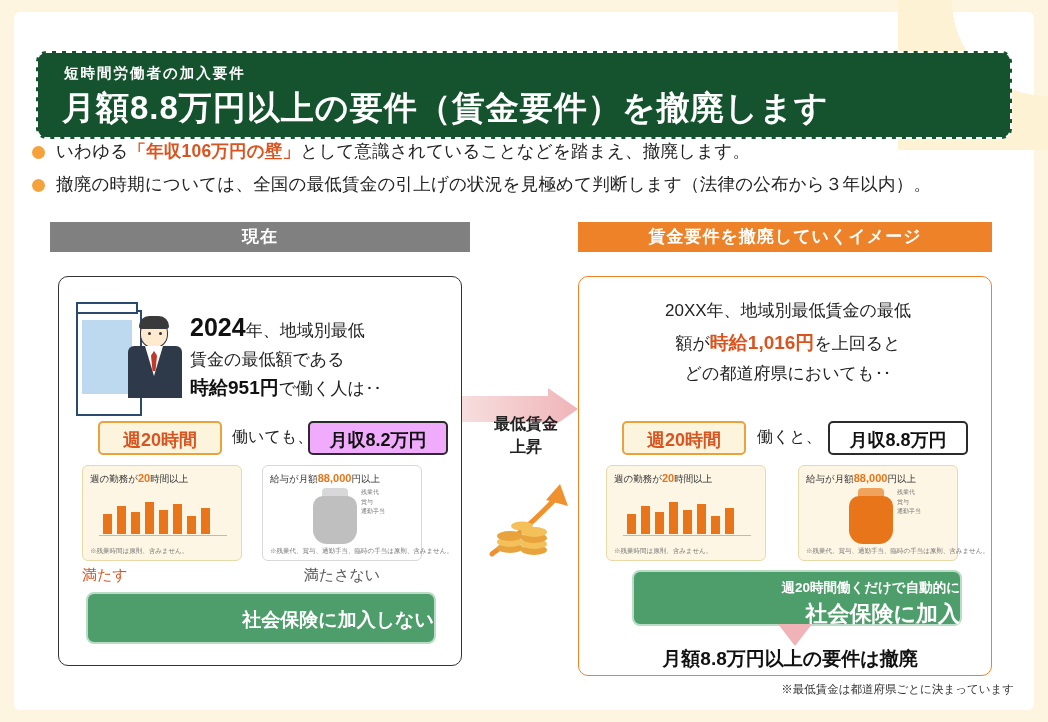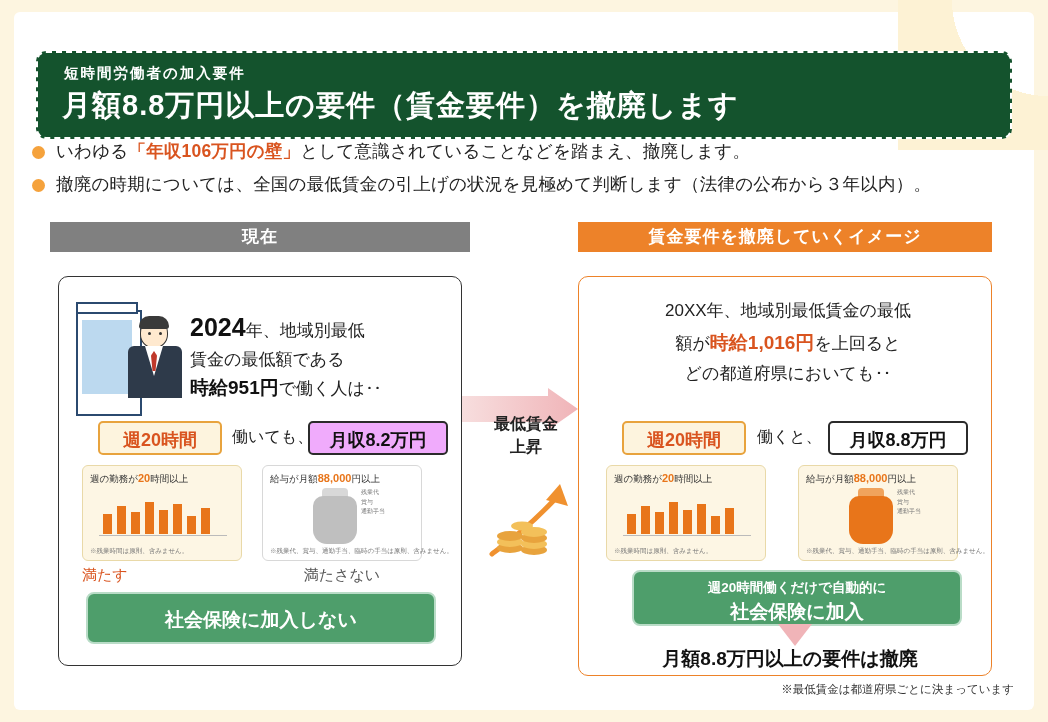"月額8.8万円以上の要件（賃金要件）を撤廃します" .title-main { font-size: 29px -> 33px }
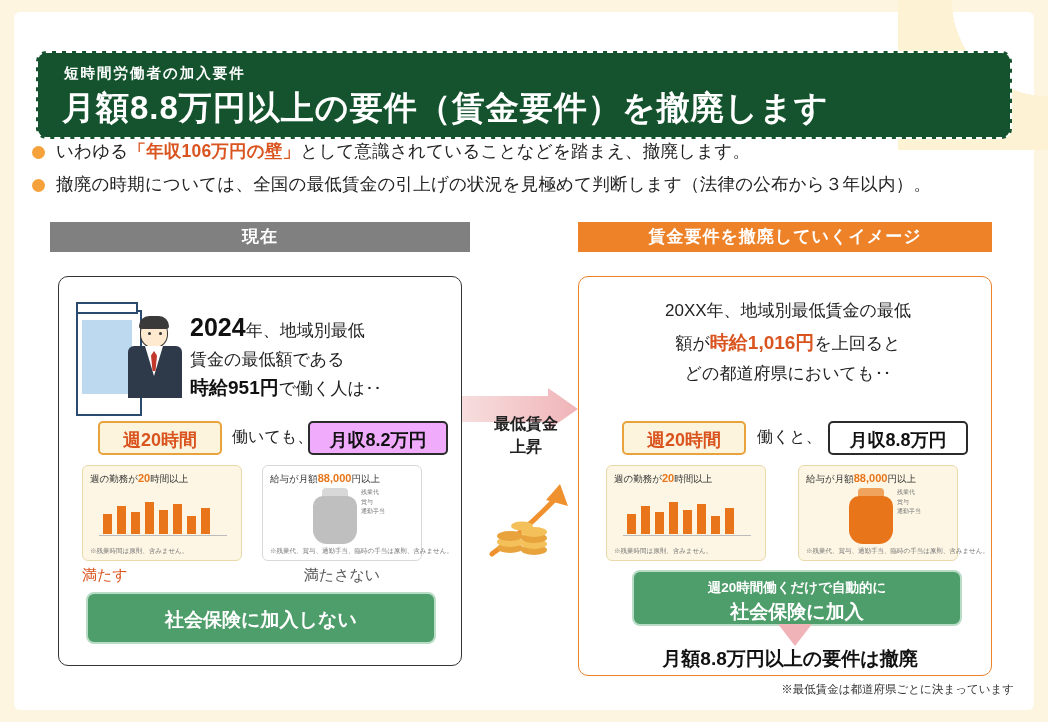"週20時間働くだけで自動的に" .green-box { text-align: center -> right }
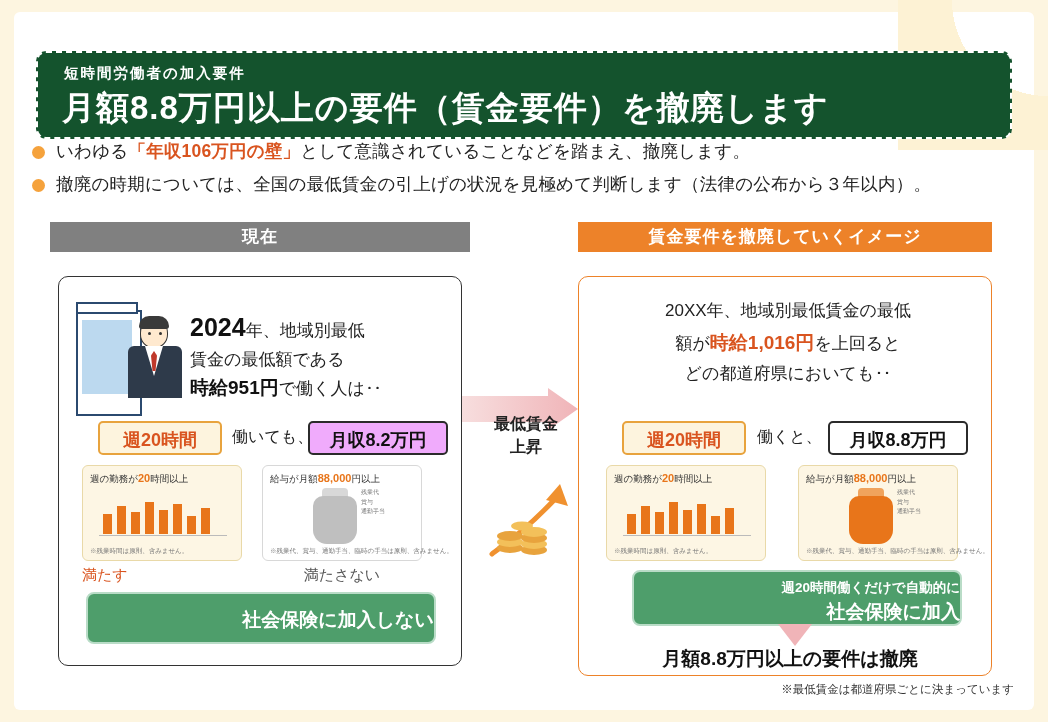"社会保険に加入" .green-r .l2 { font-size: 19px -> 22px }
